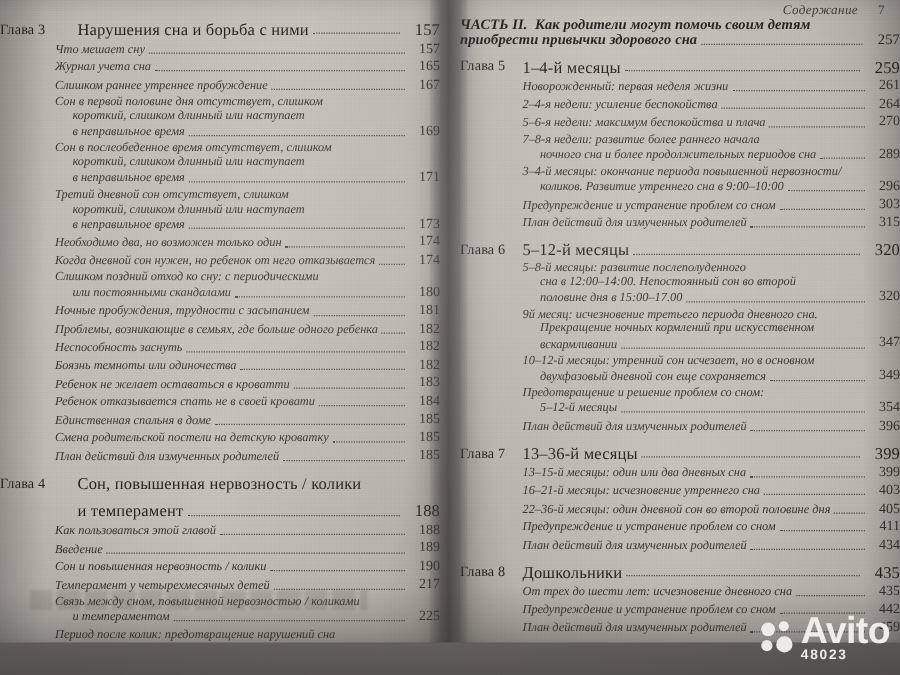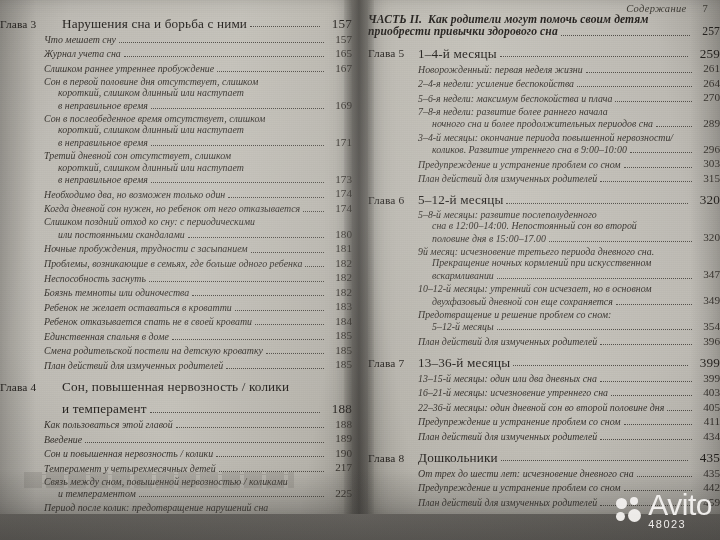"Avito" .avito .wordmark { font-weight: normal -> bold }
